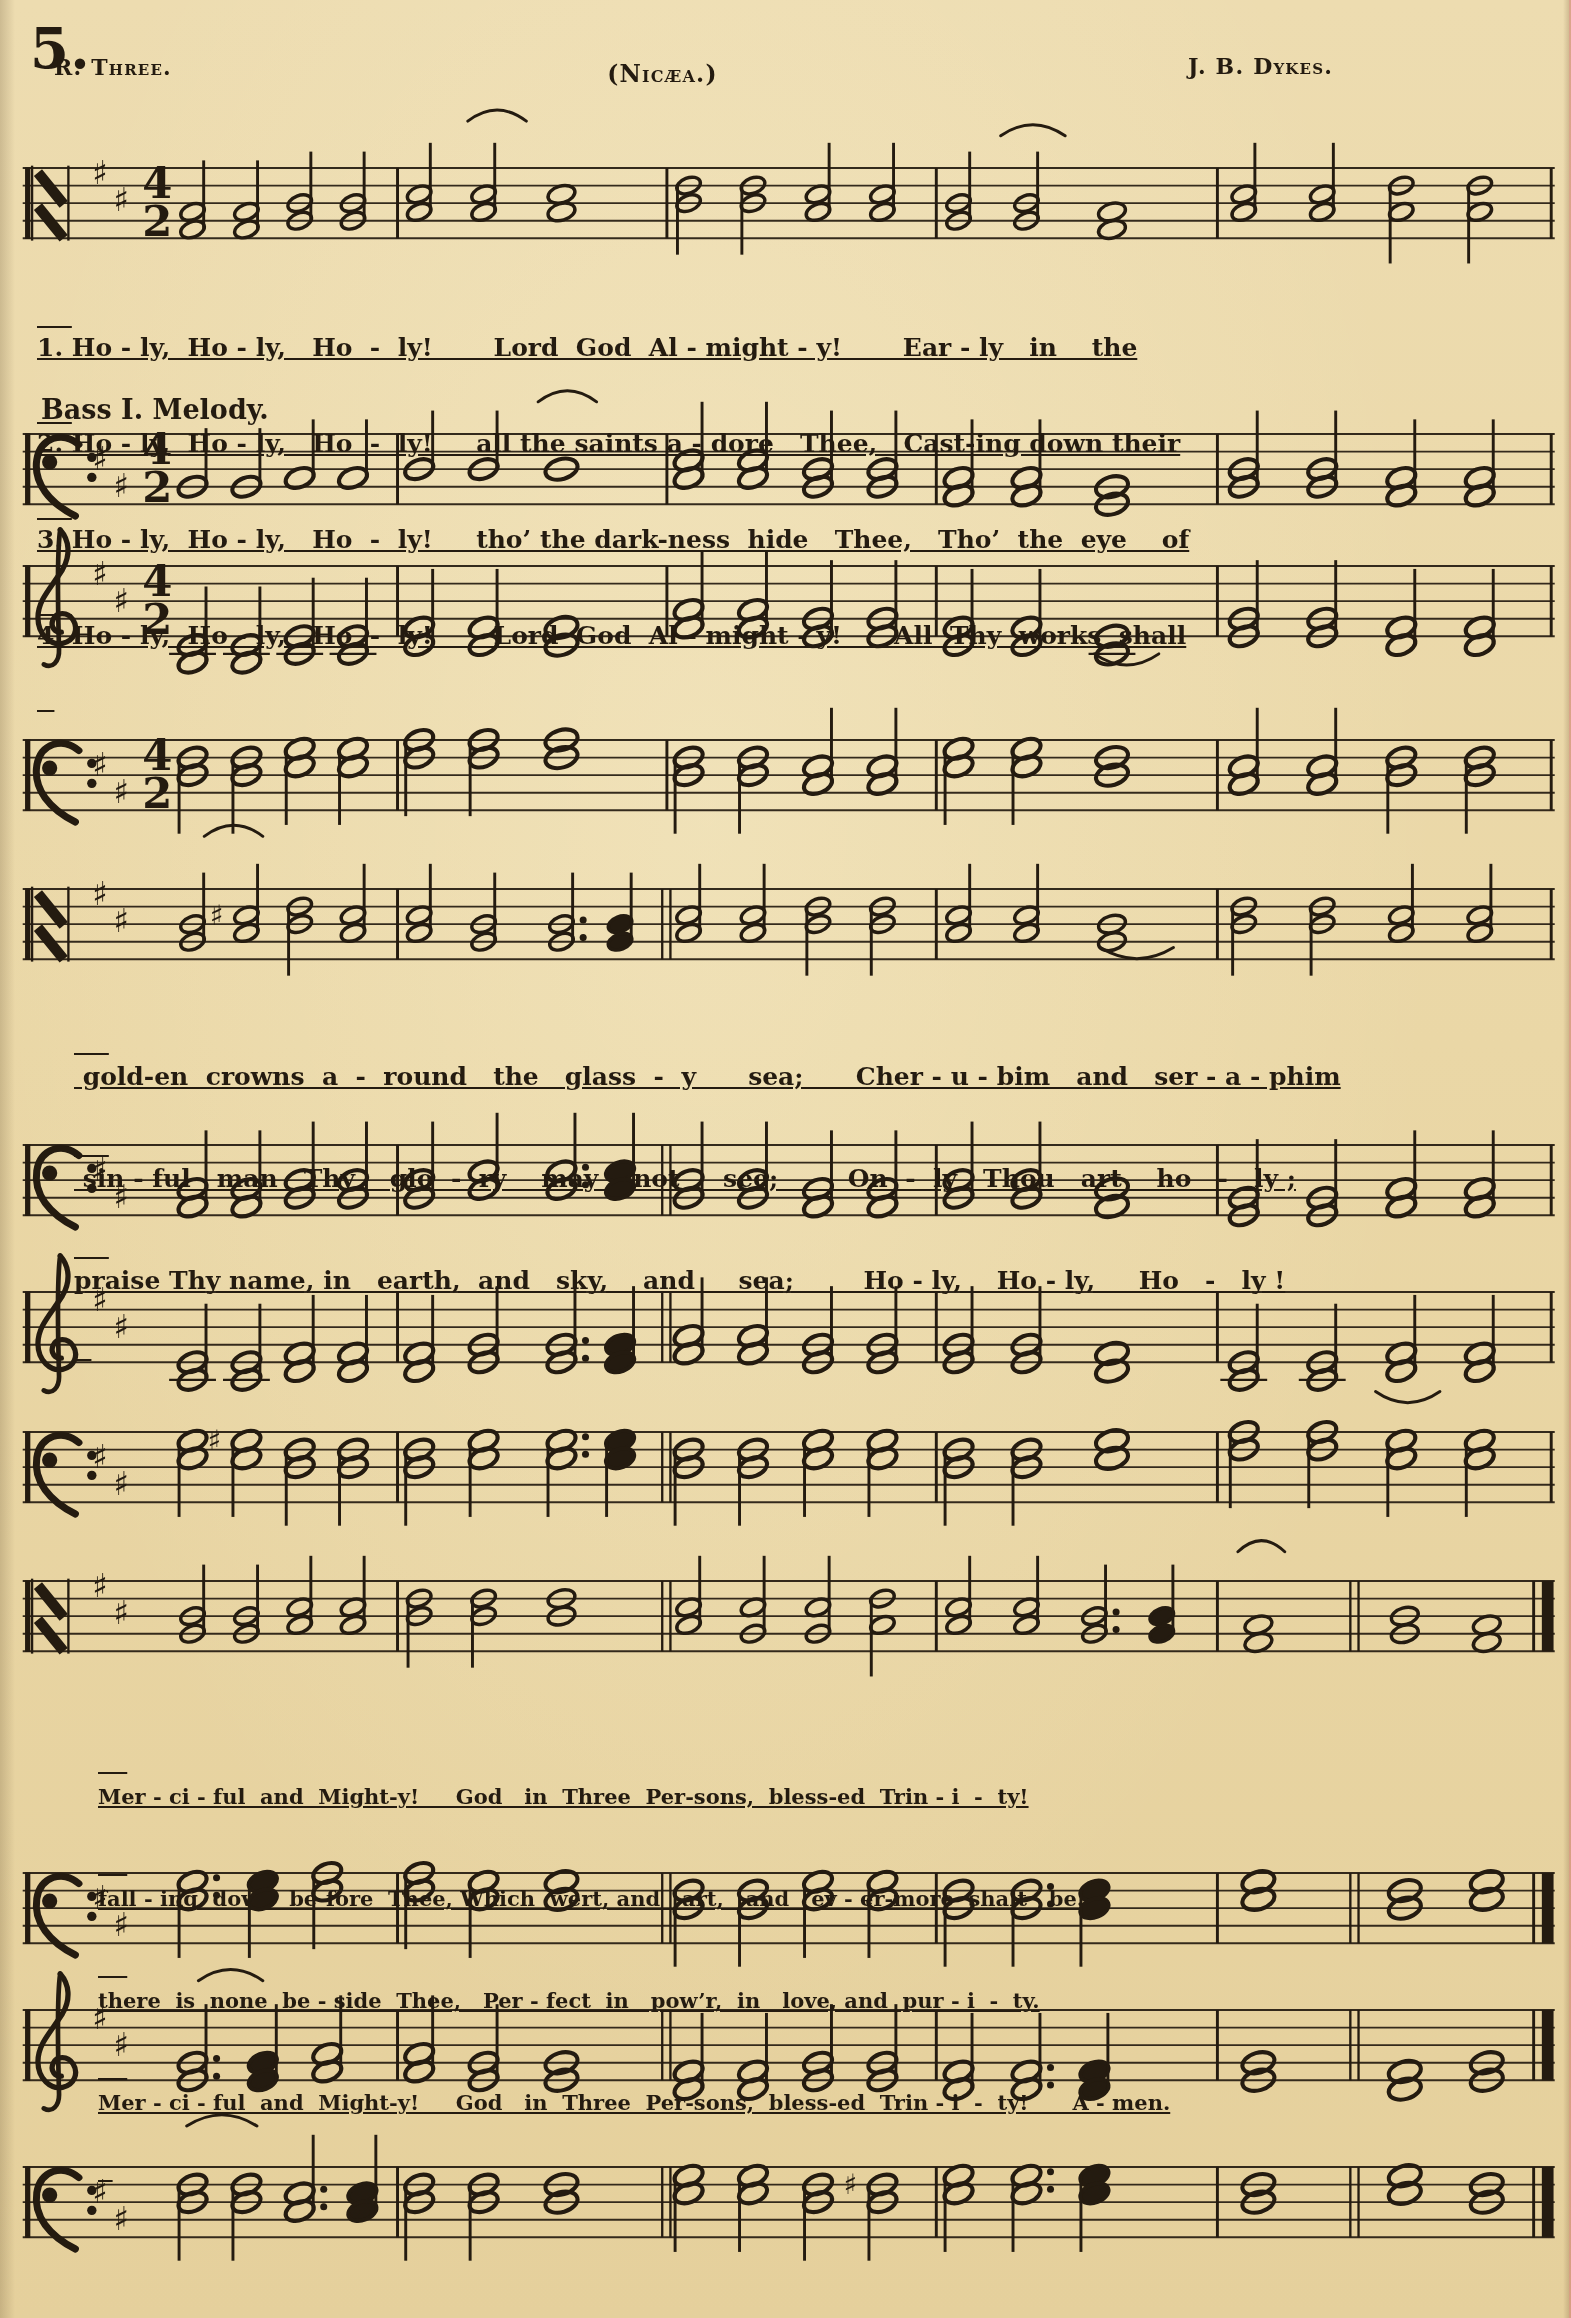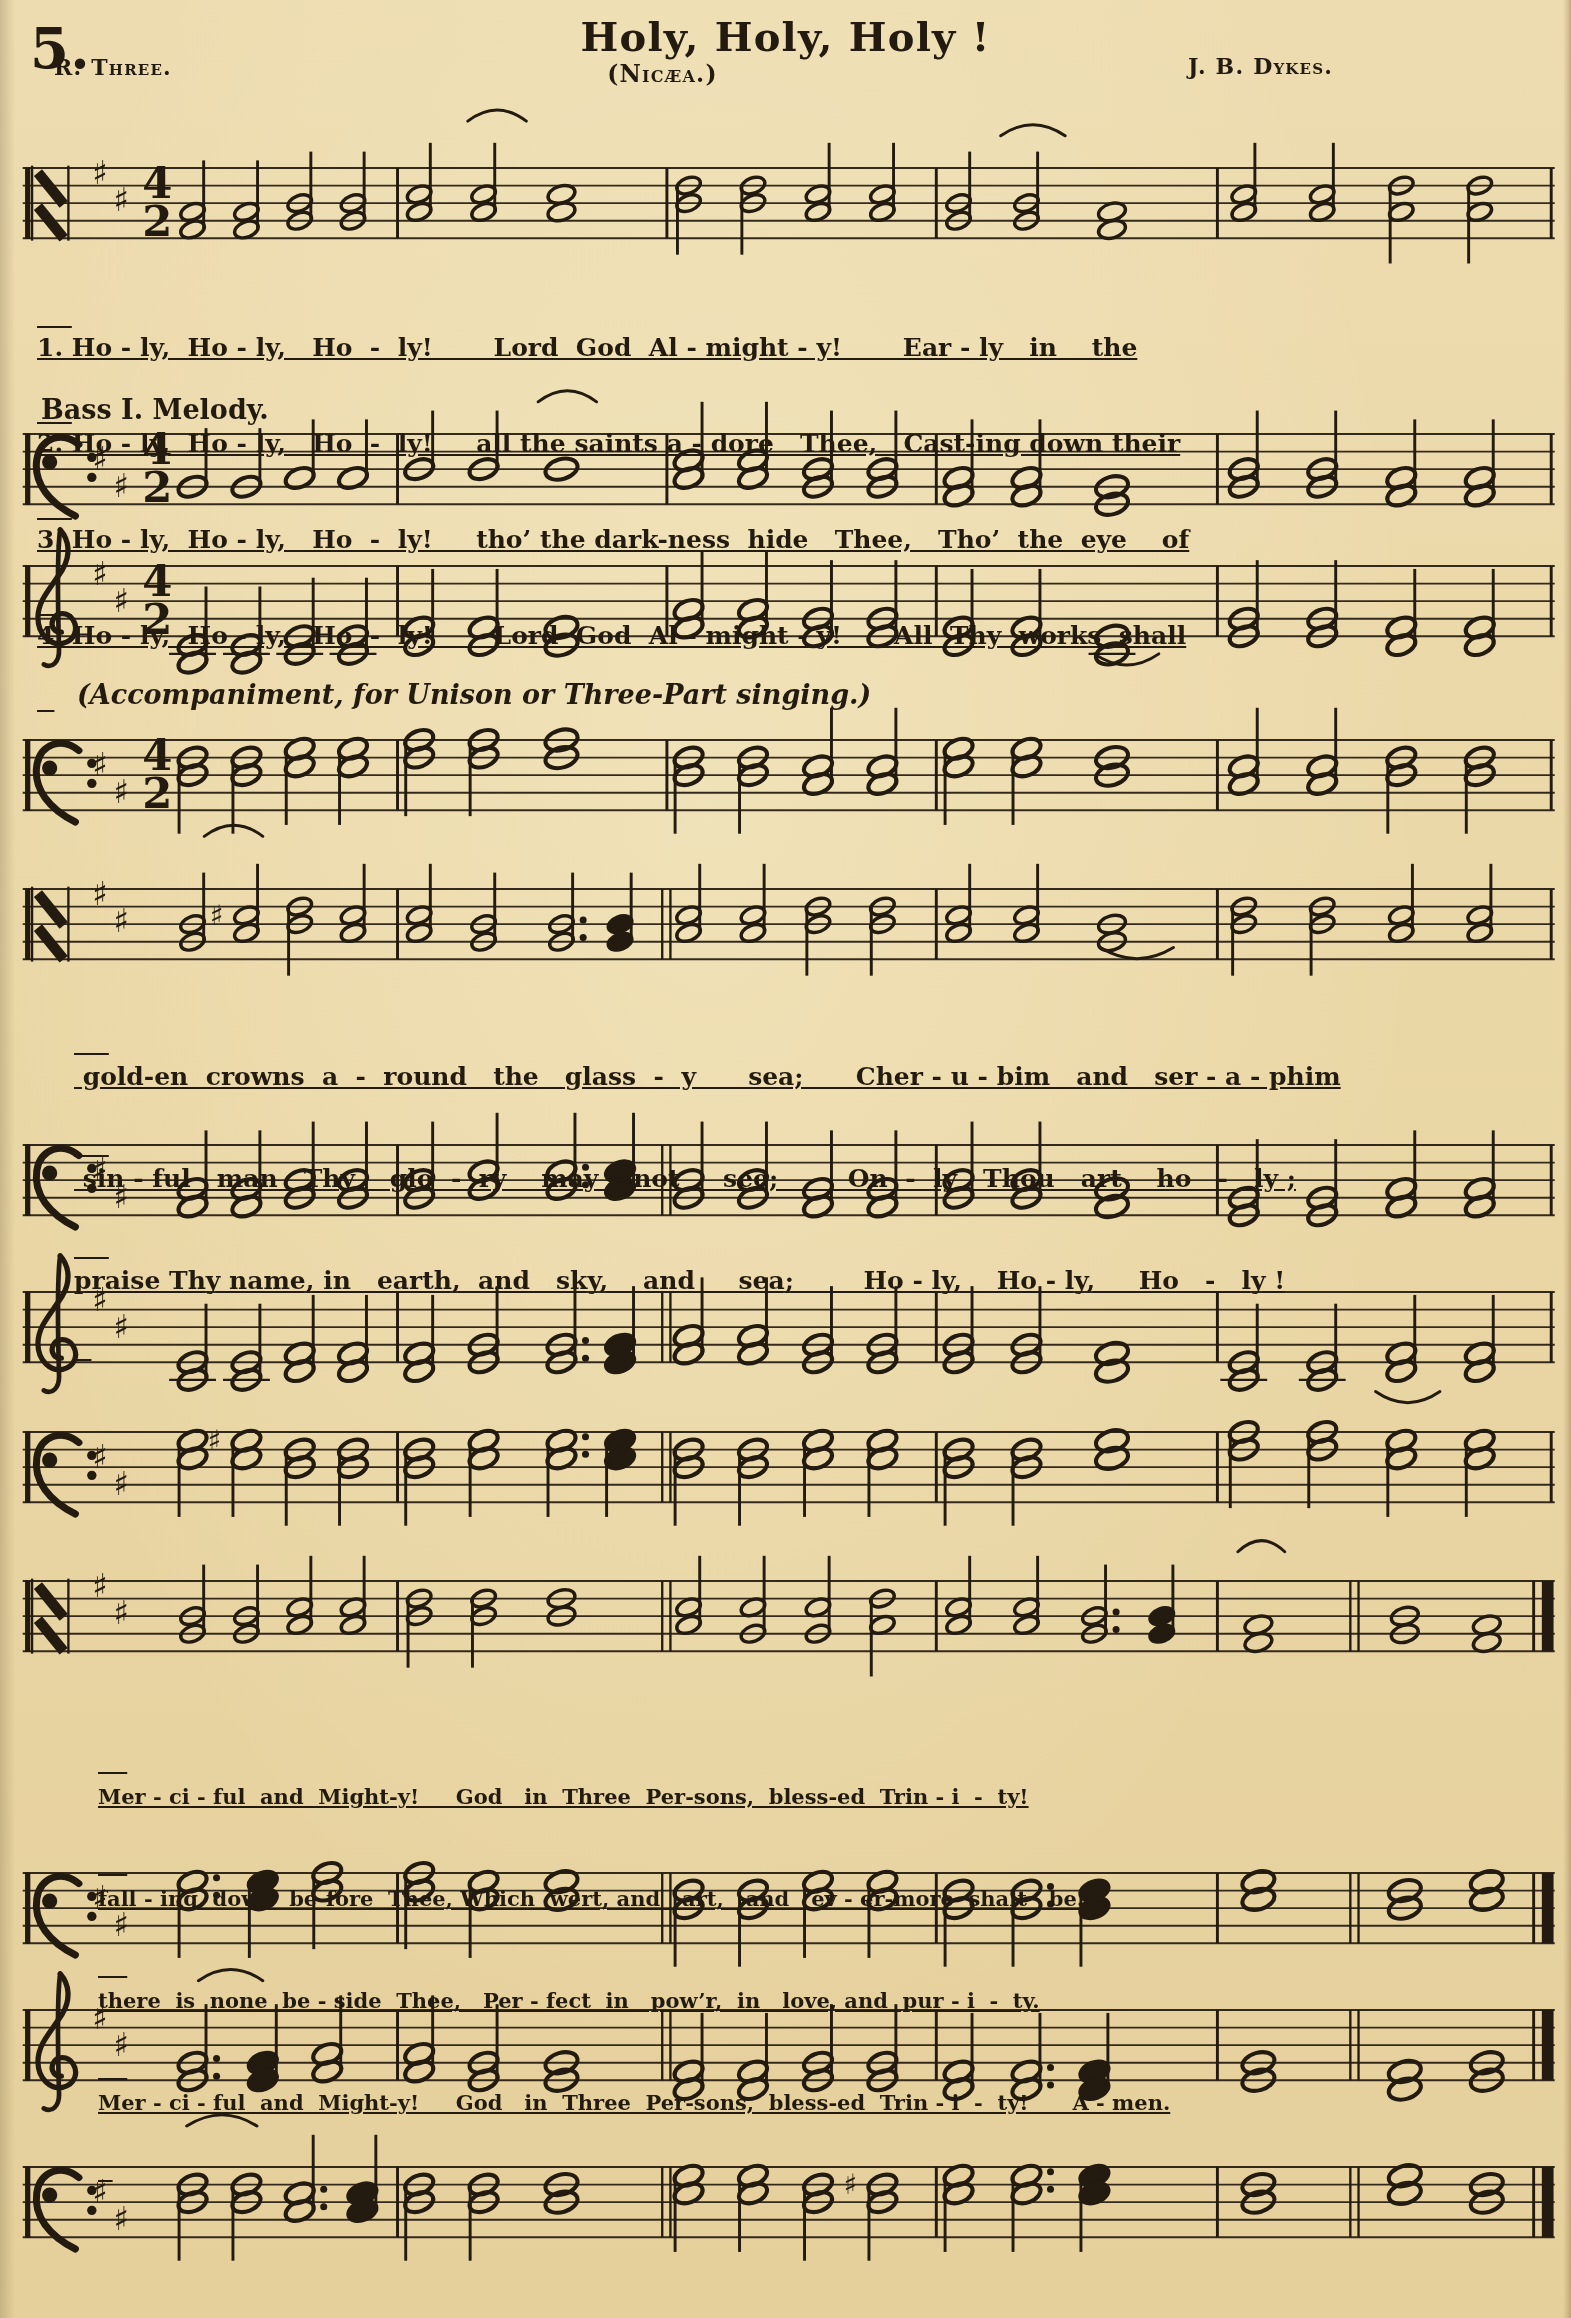"Holy, Holy, Holy !" div.abs { html: <div>Holy, Holy, Holy !</div> -> none }
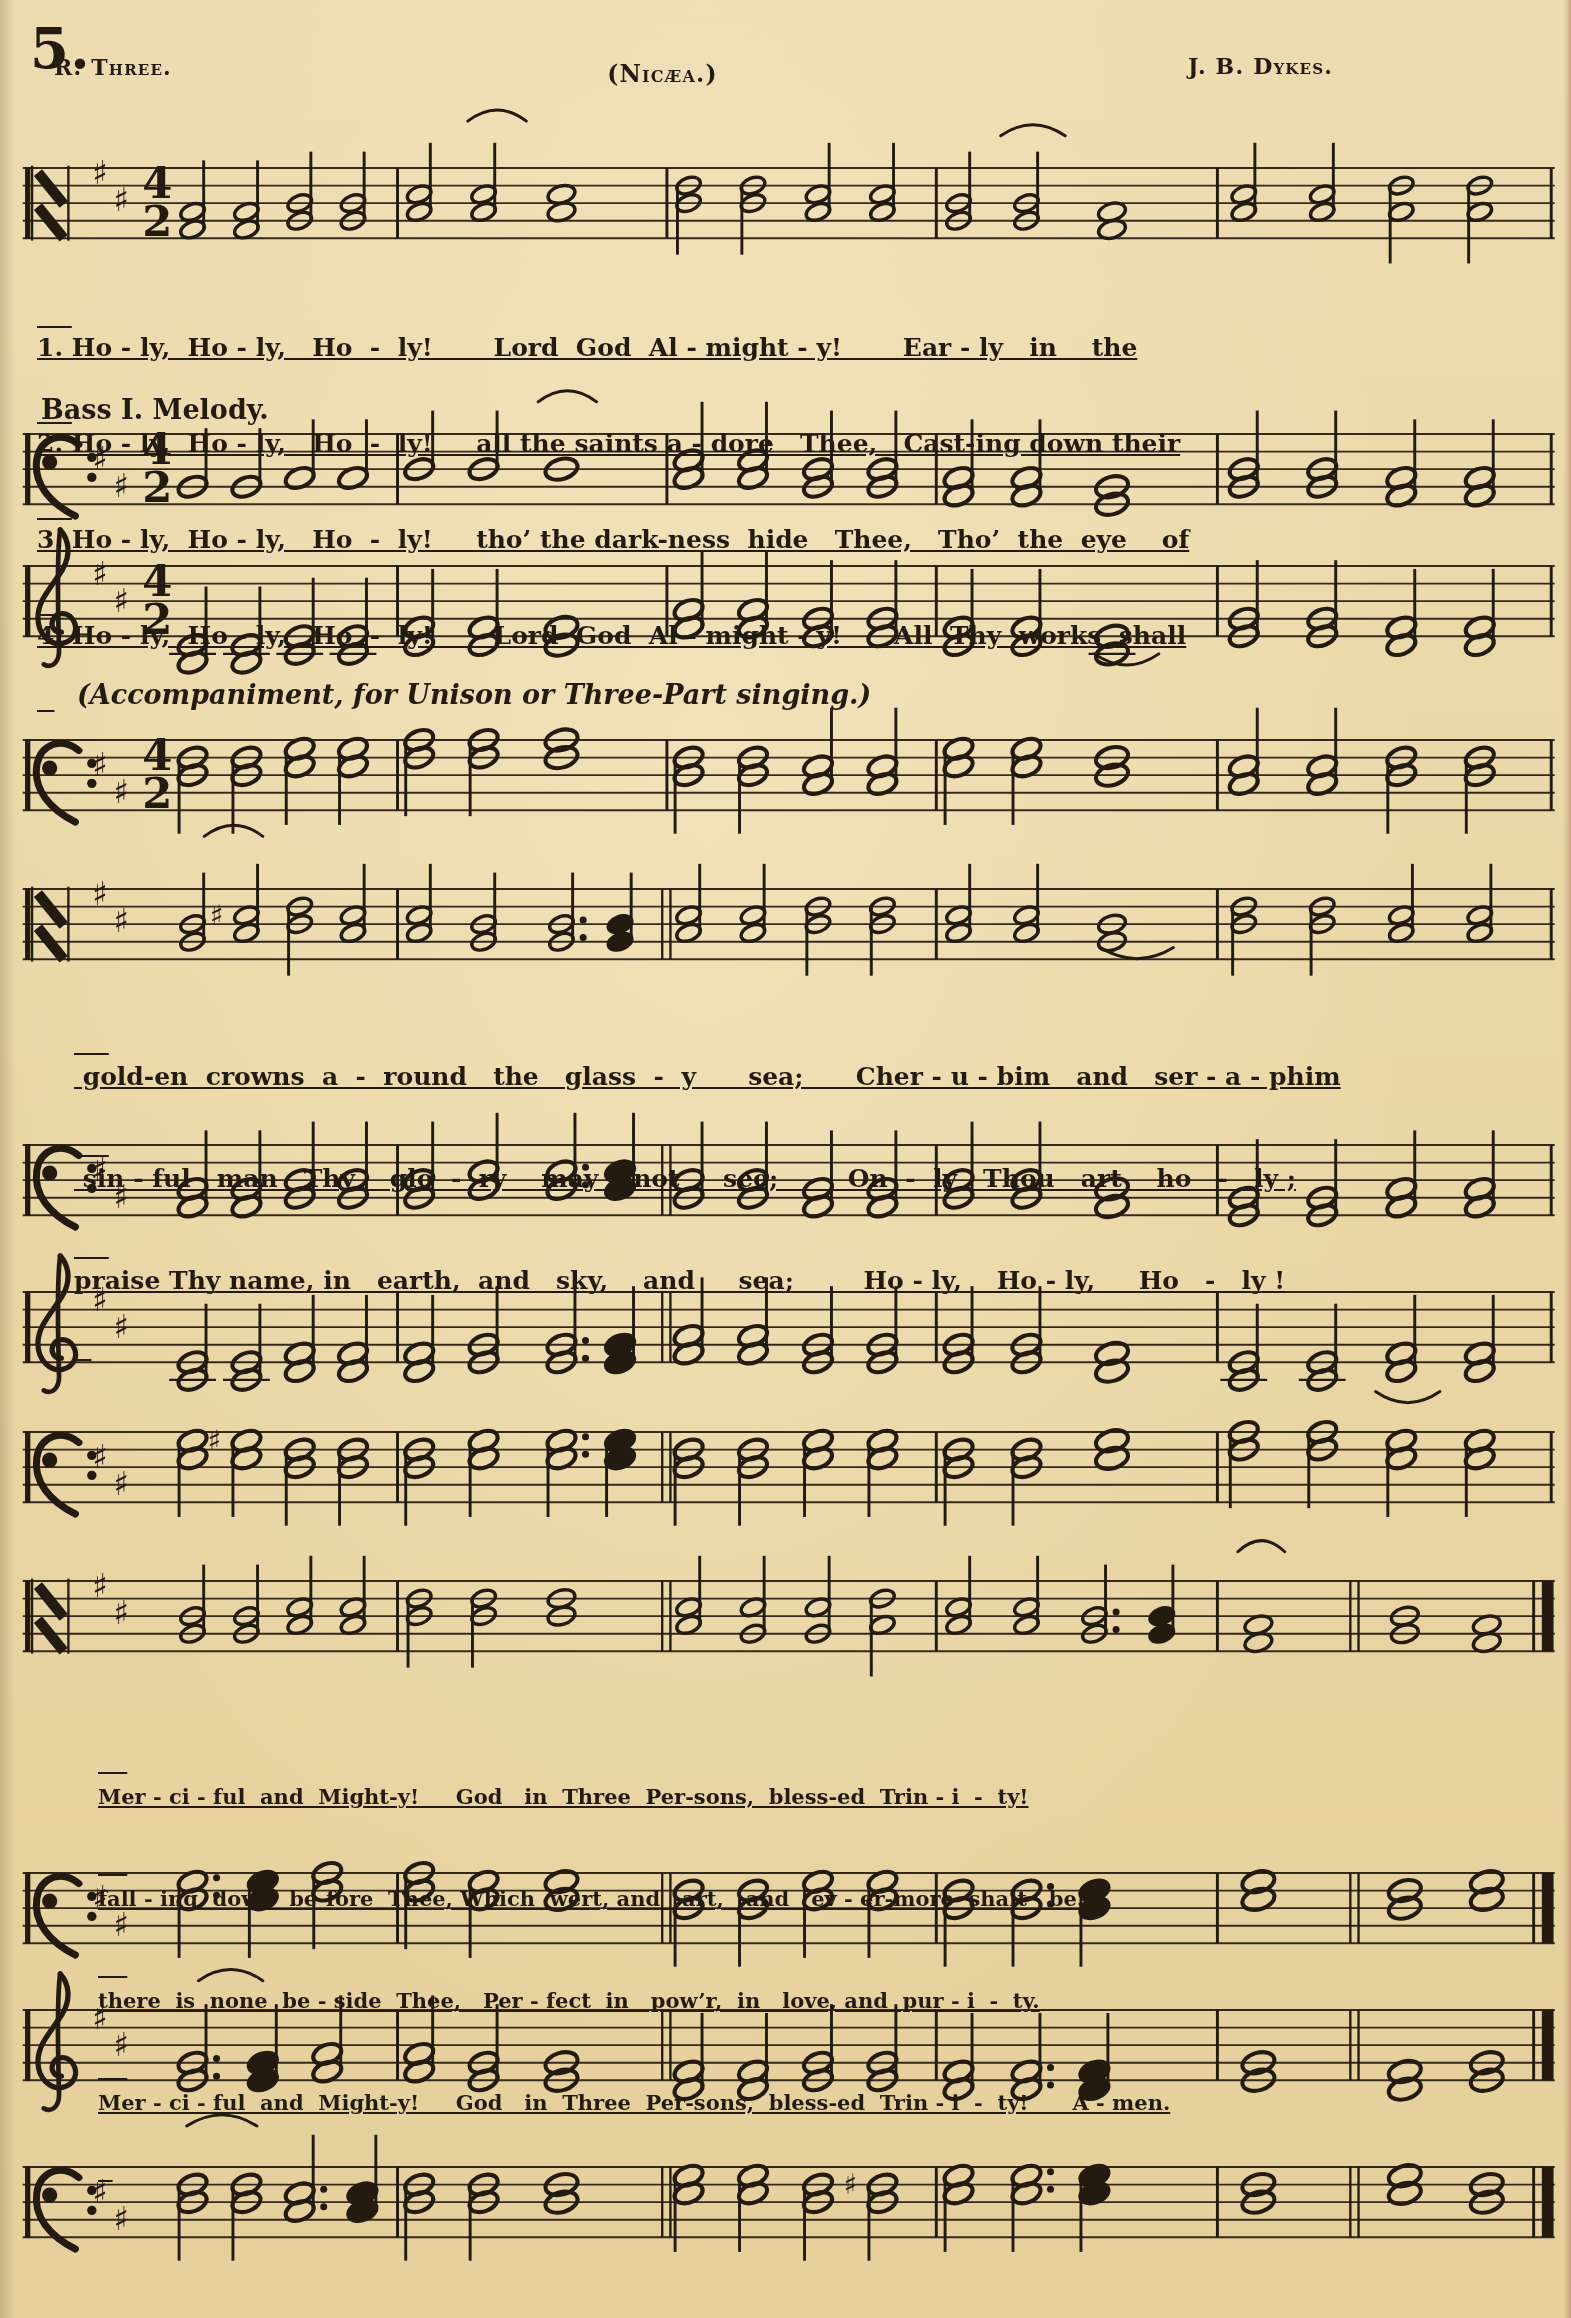"(Accompaniment, for Unison or Three-Part" div.abs { html: <div>(Accompaniment, for Unison or Three-Part singing.)</div> -> none }
